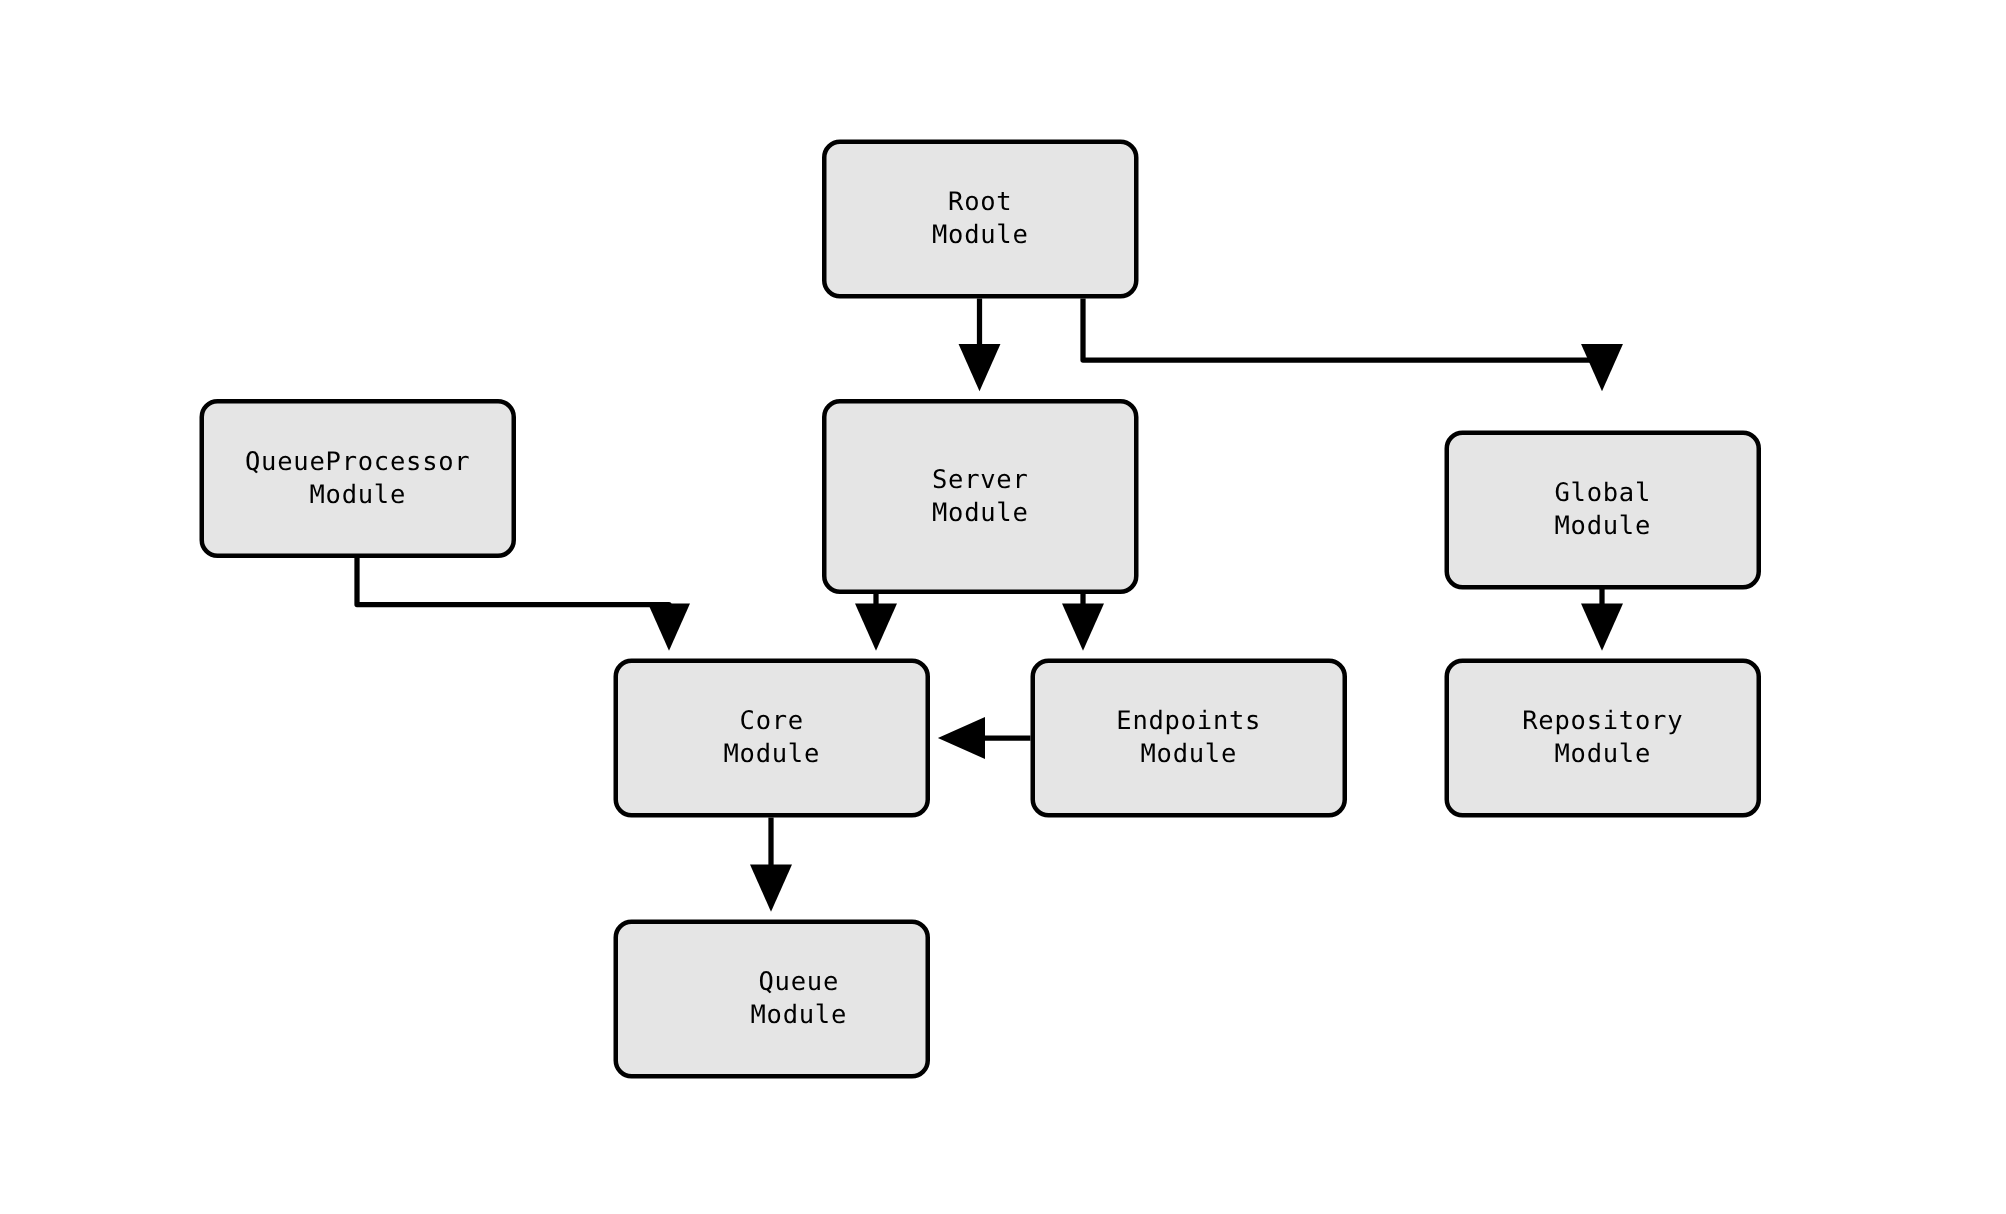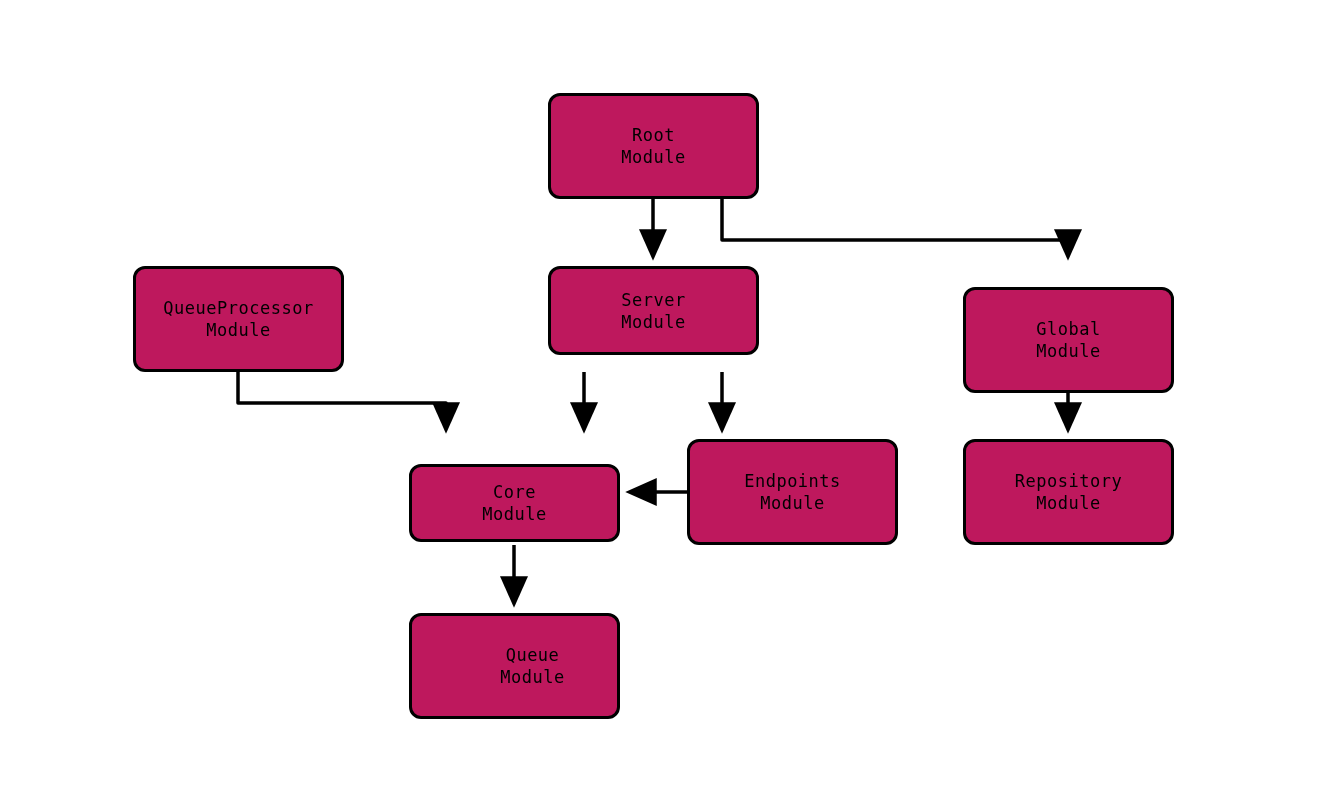"Root" .node { background: #be185d -> #e5e5e5 }
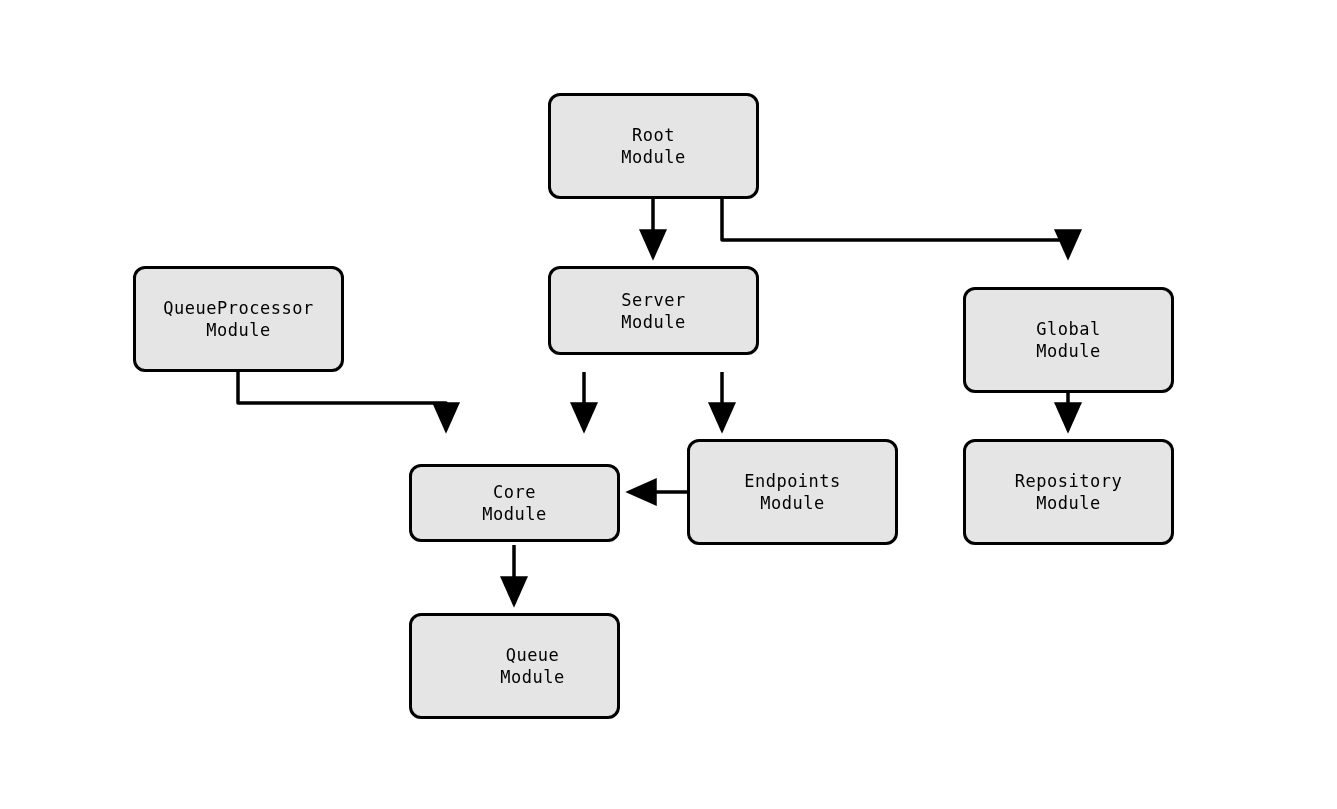"Server" div.node { height: 89px -> 130px }
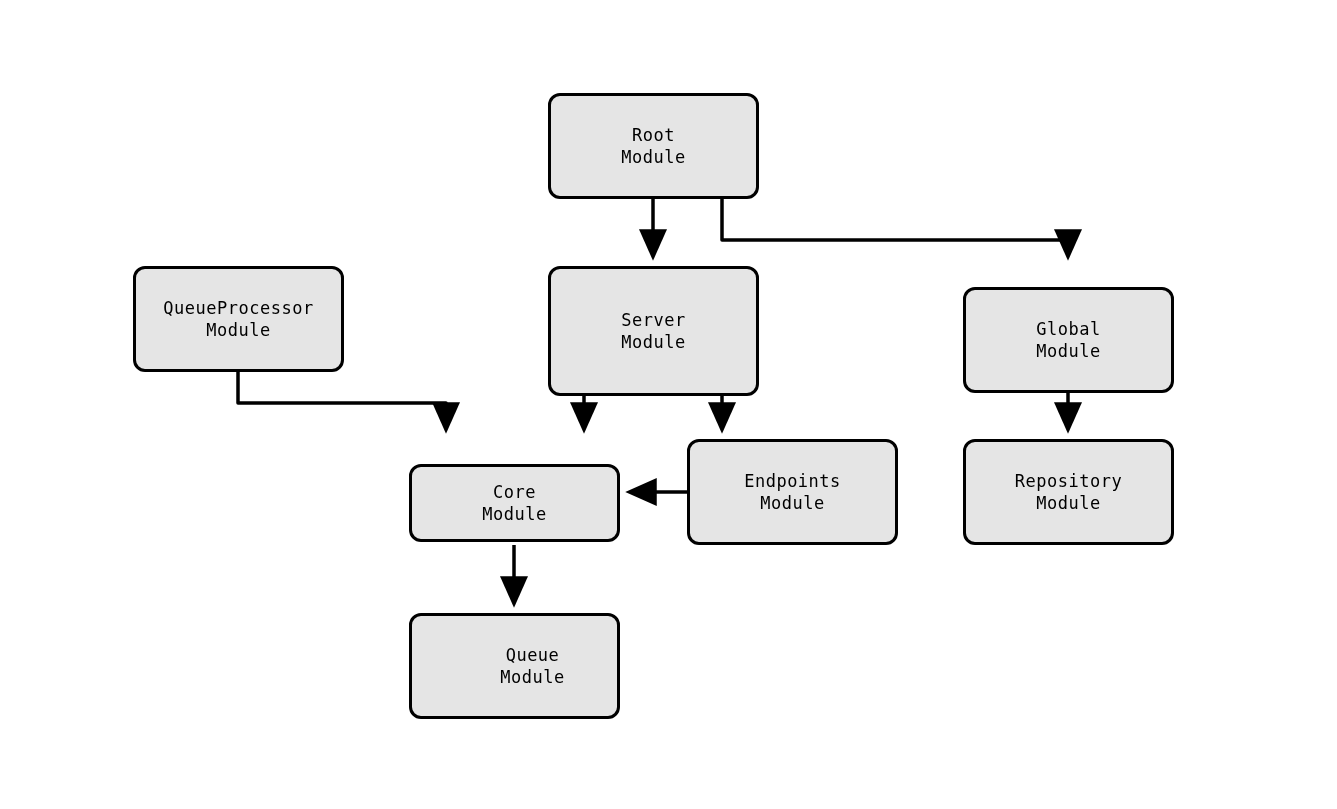"Core" div.node { height: 78px -> 106px; top: 464px -> 439px }
